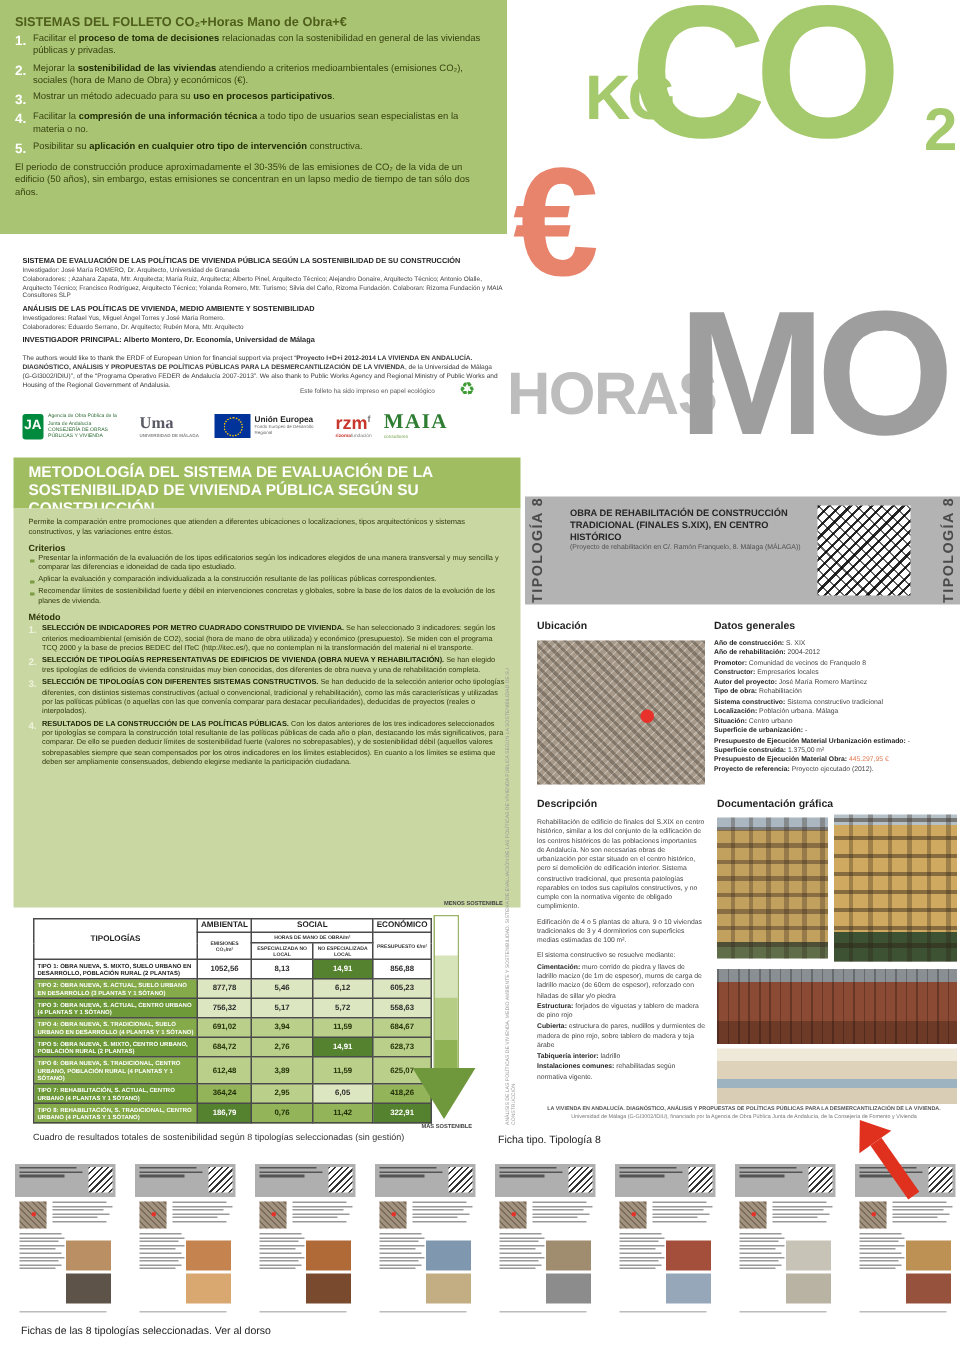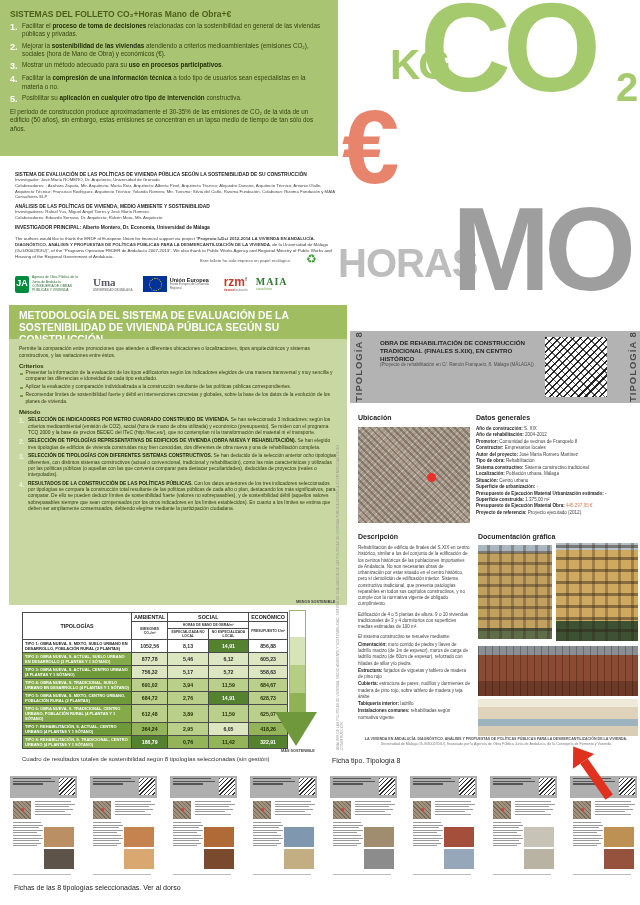"MAIA" .logo-maia .m { font-size: 10px -> 14px }
